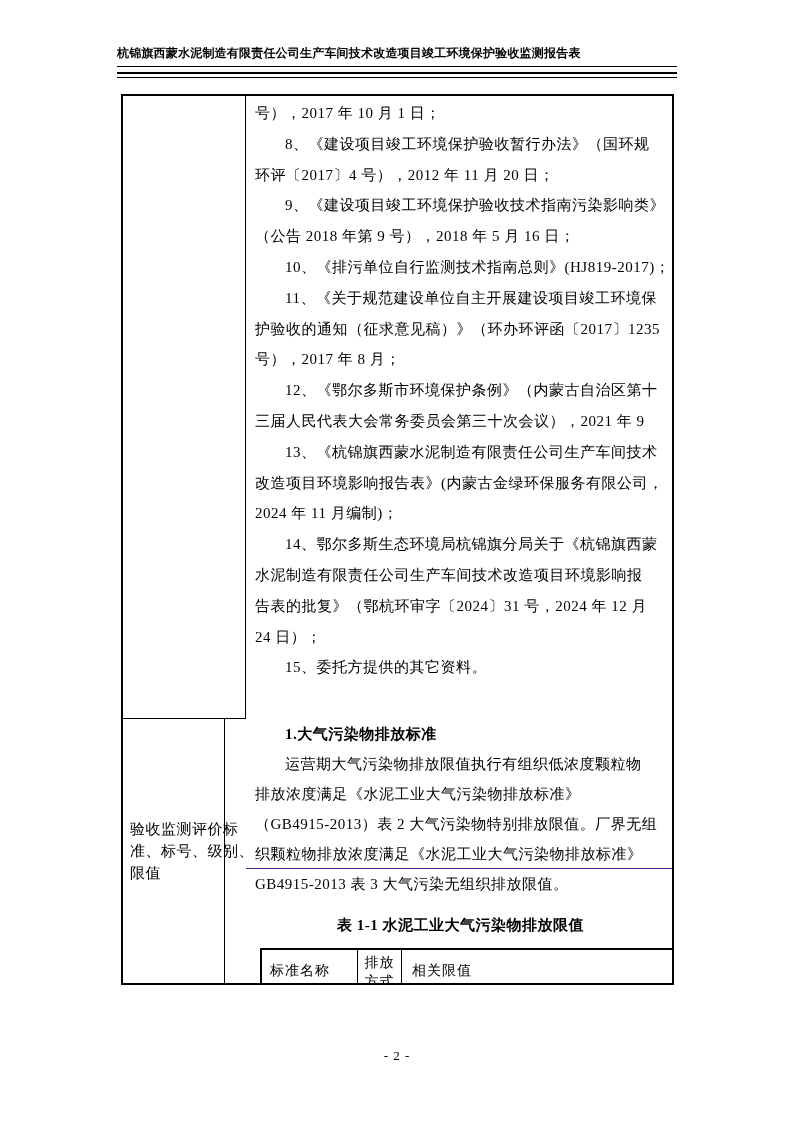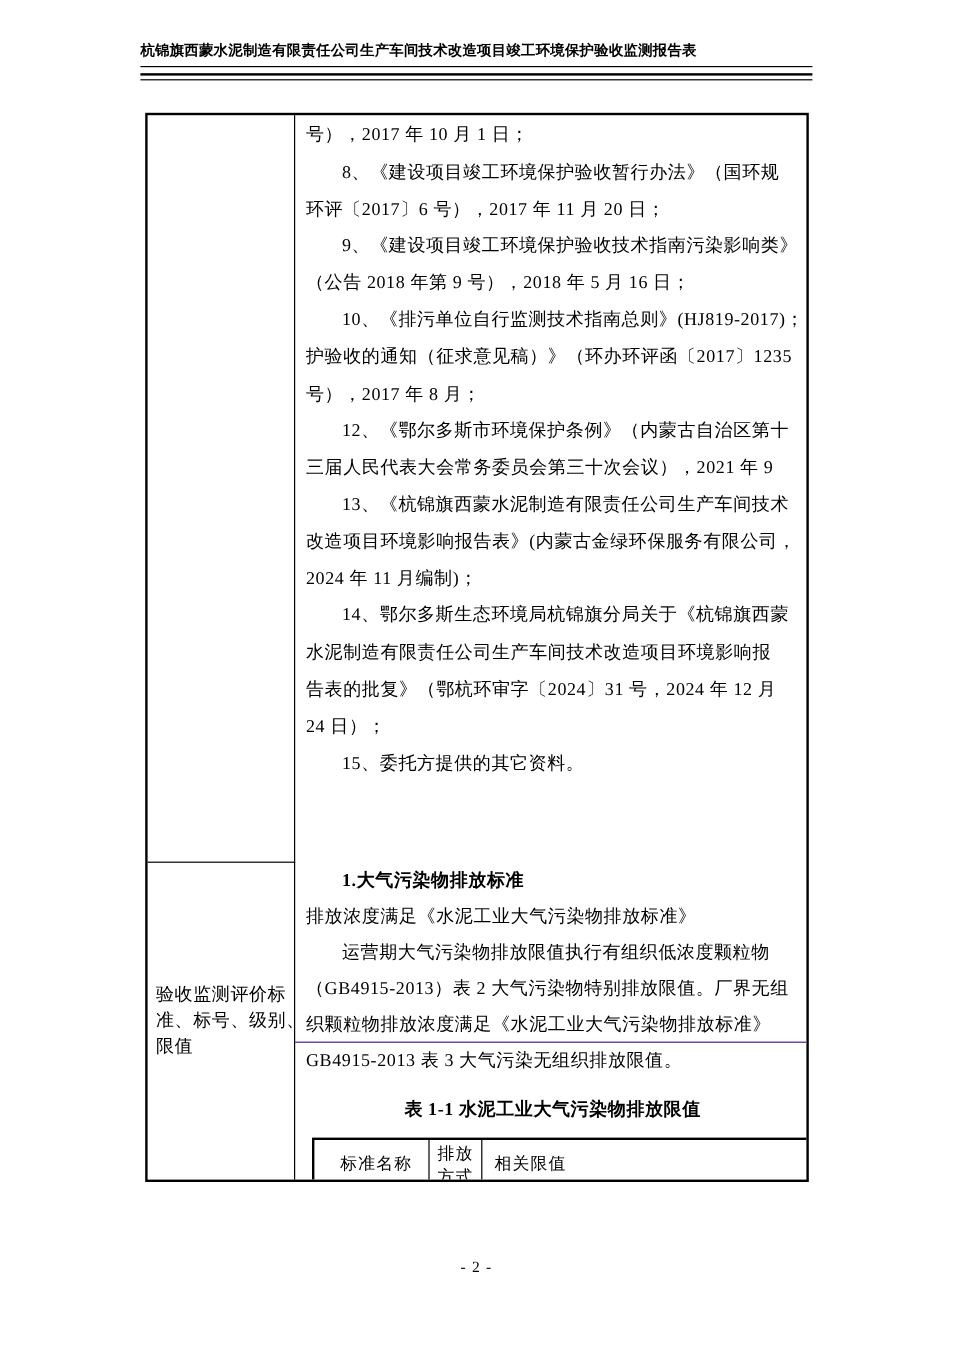"杭锦旗西蒙水泥制造有限责任公司生产车间技术改造项目竣工环境保护验收监测报告表" .doc-header { top: 34px -> 45px }
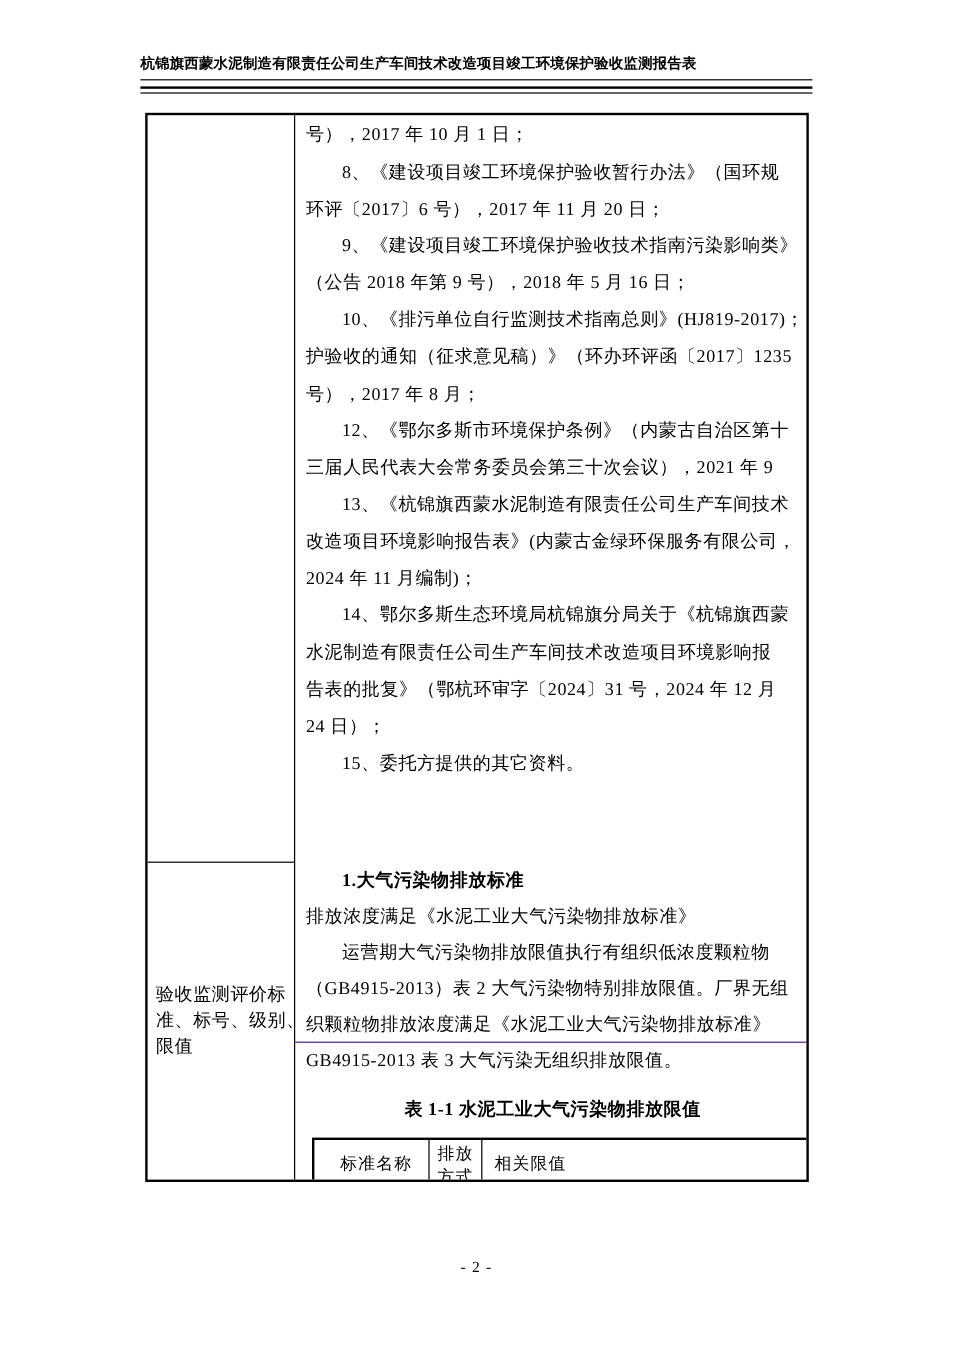"环评〔2017〕6 号），2017 年 11 月" div.line { text: 6 号），2017 -> 4 号），2012 }
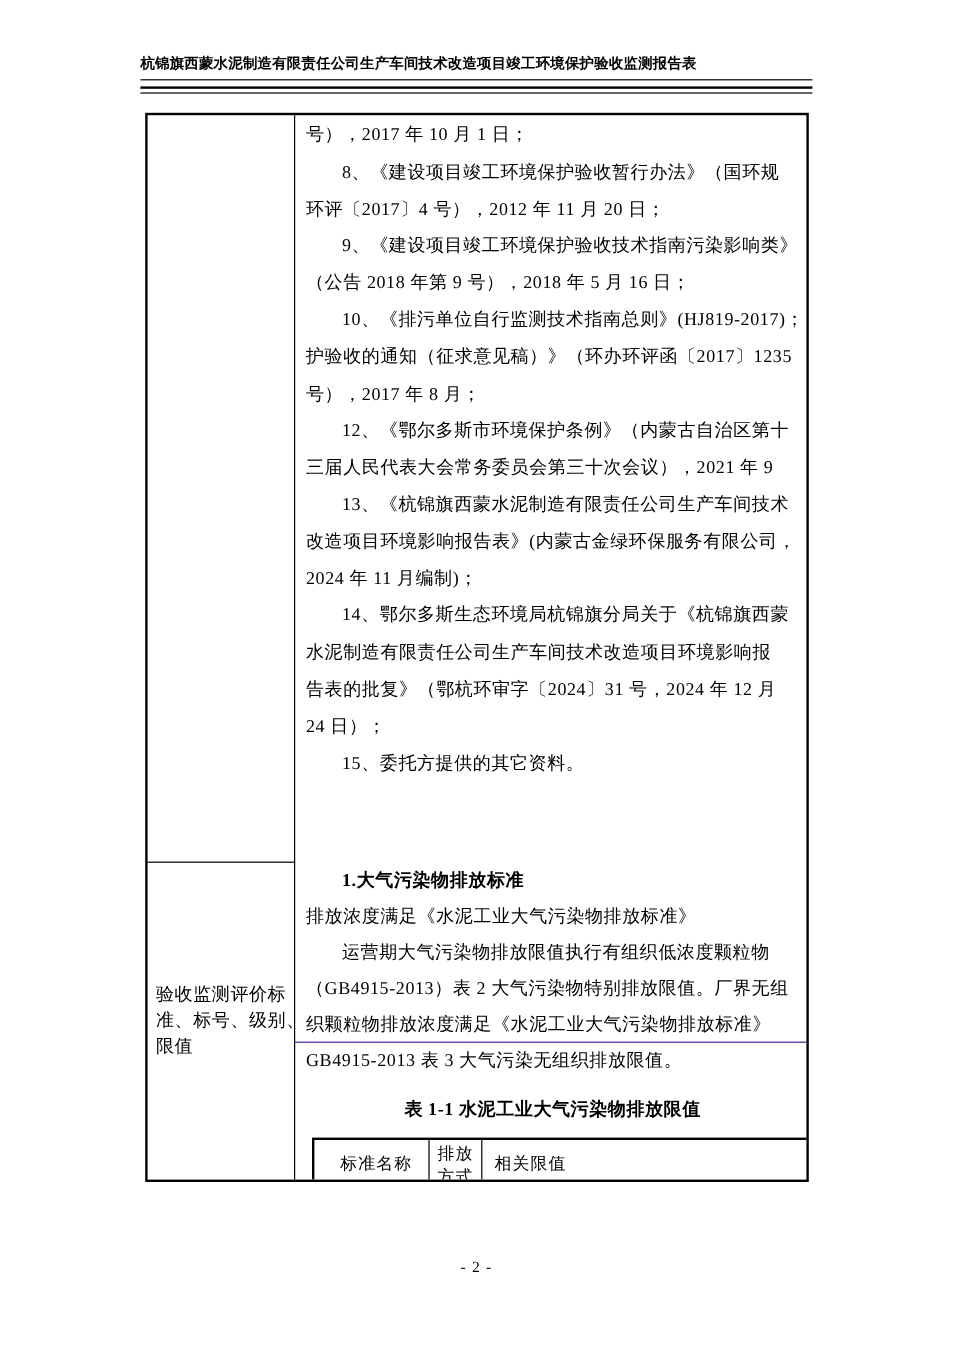"11、《关于规范建设单位自主开展建设项目竣工环境保" div.line { html: none -> <div>11、《关于规范建设单位自主开展建设项目竣工环境保</div> }
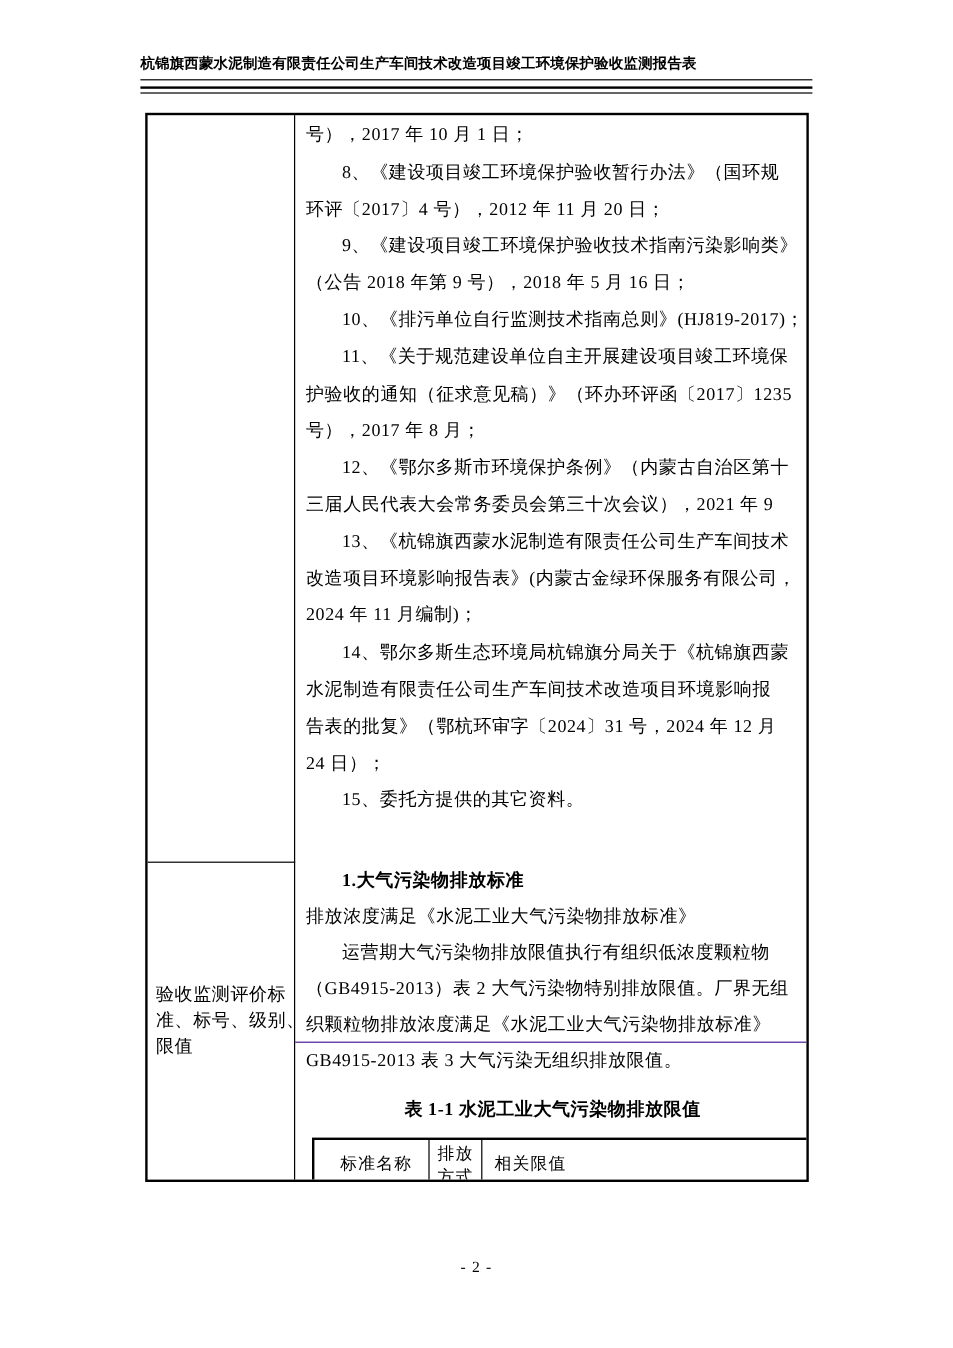"排放浓度满足《水泥工业大气污染物排放标准》" div.line { order: before "运营期大气污染物排放限值执行有组织低浓度颗粒物" -> after "运营期大气污染物排放限值执行有组织低浓度颗粒物" }
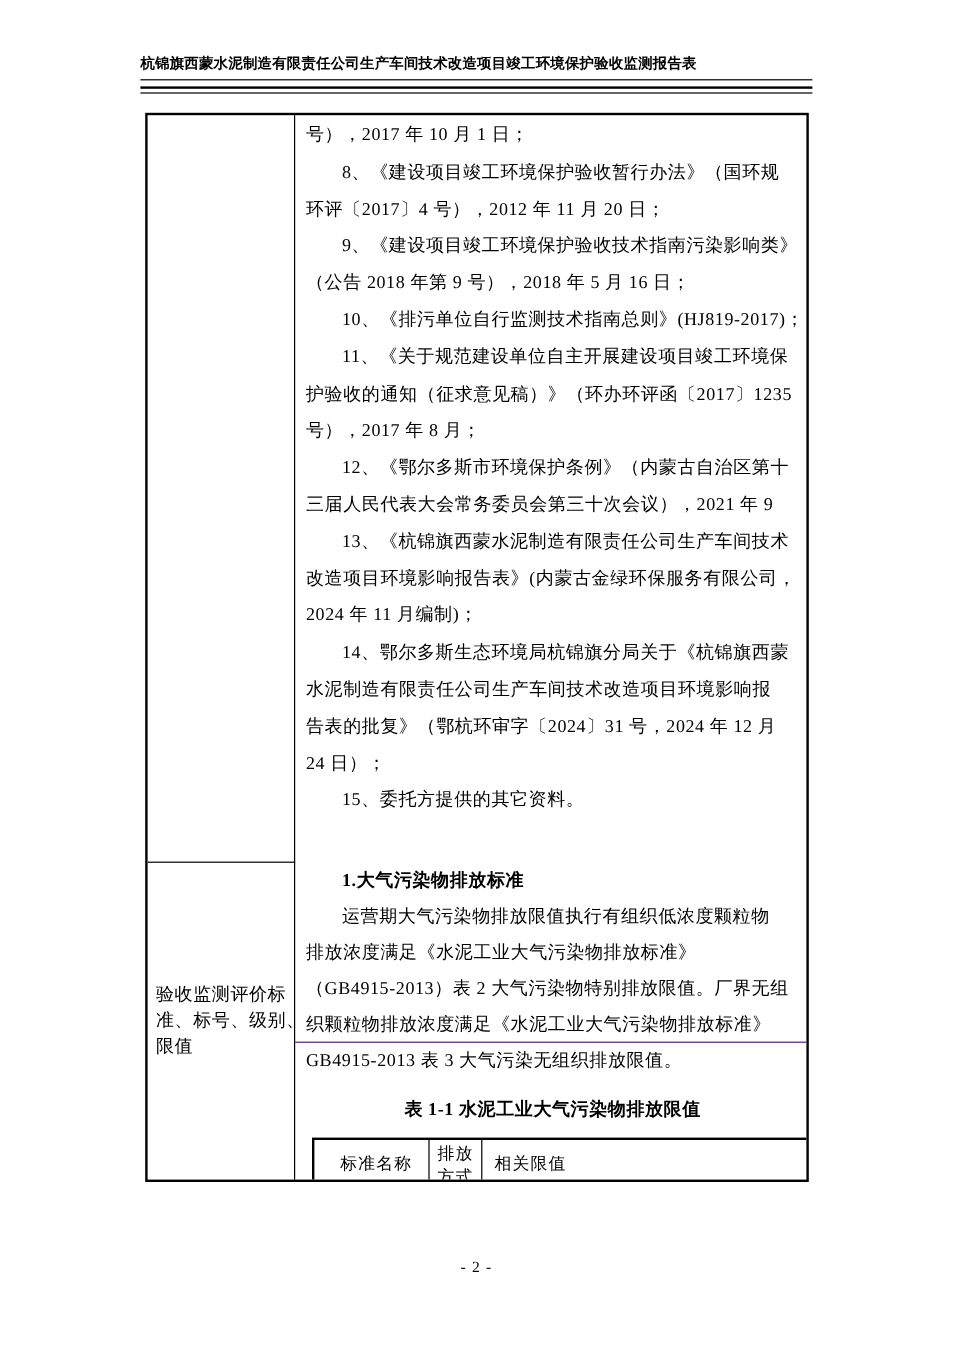"验收监测评价标" .row2-left { width: 123px -> 102px }
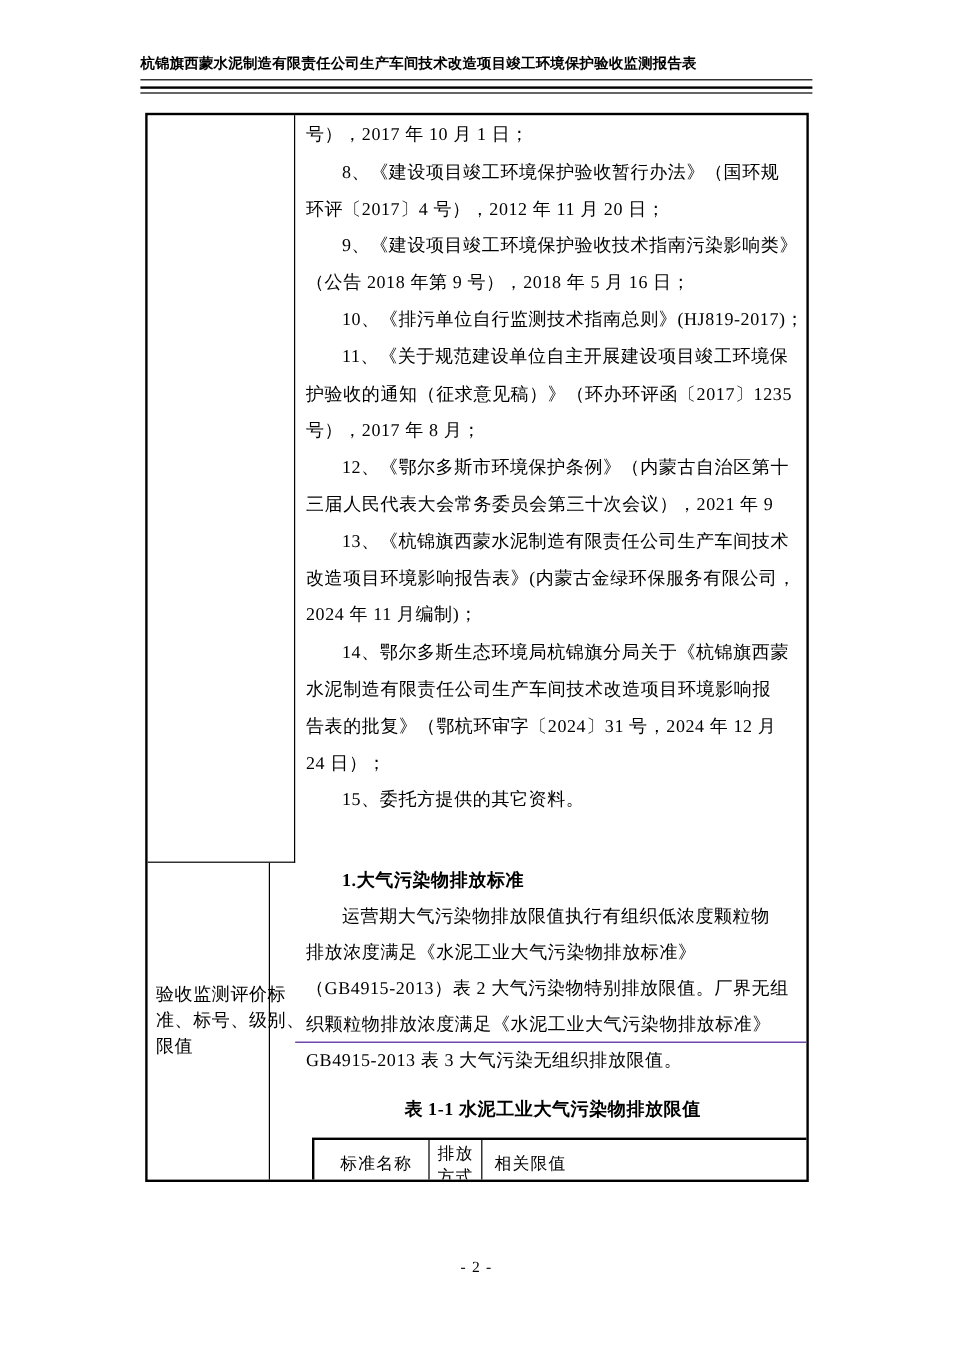"标准名称" .it-c1 { justify-content: center -> none }
